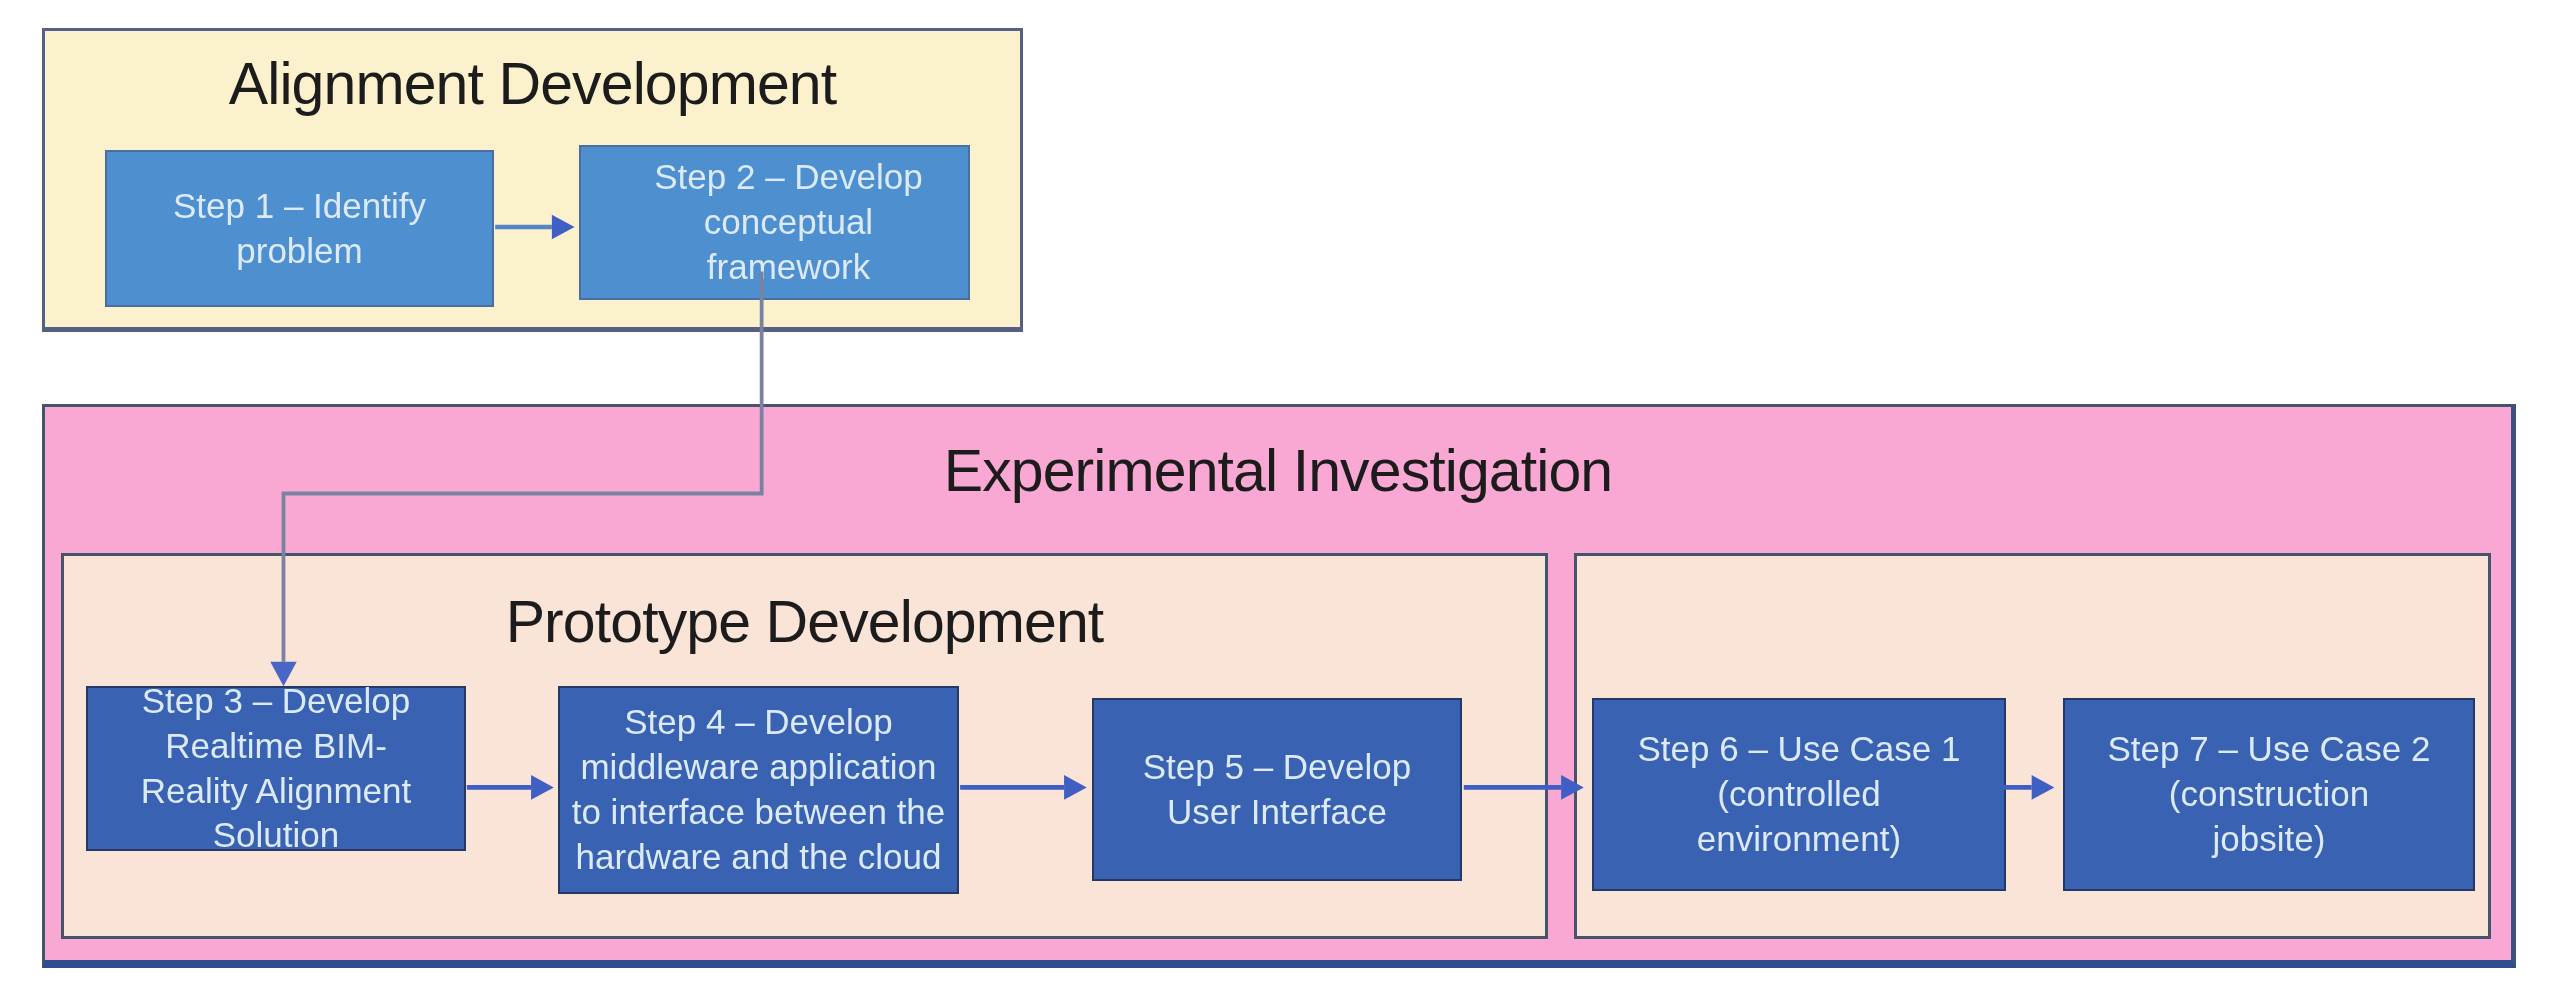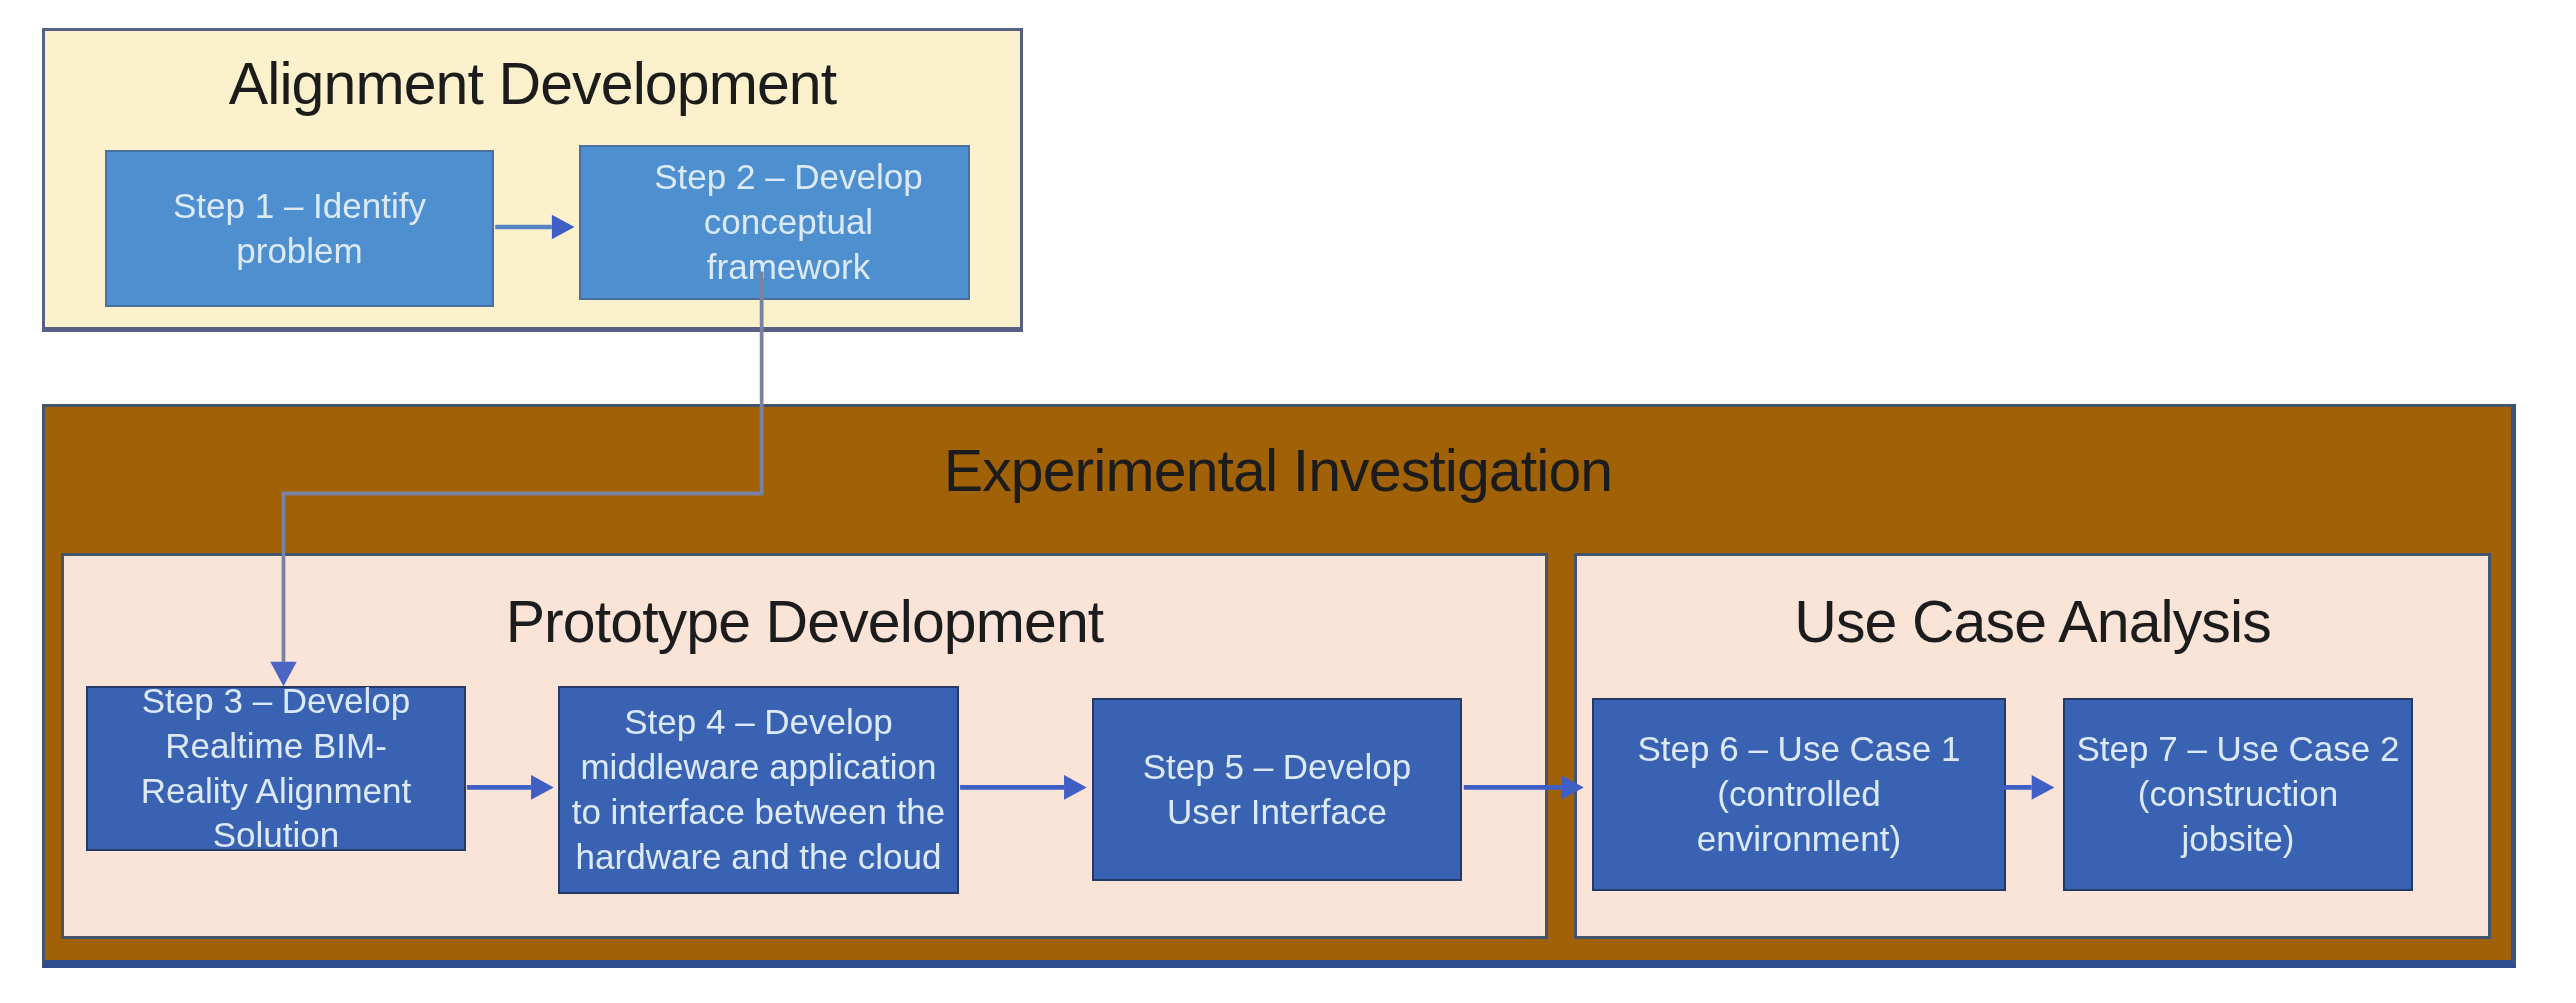"Experimental Investigation" .ei-box { background: #a16207 -> #f9a8d4 }
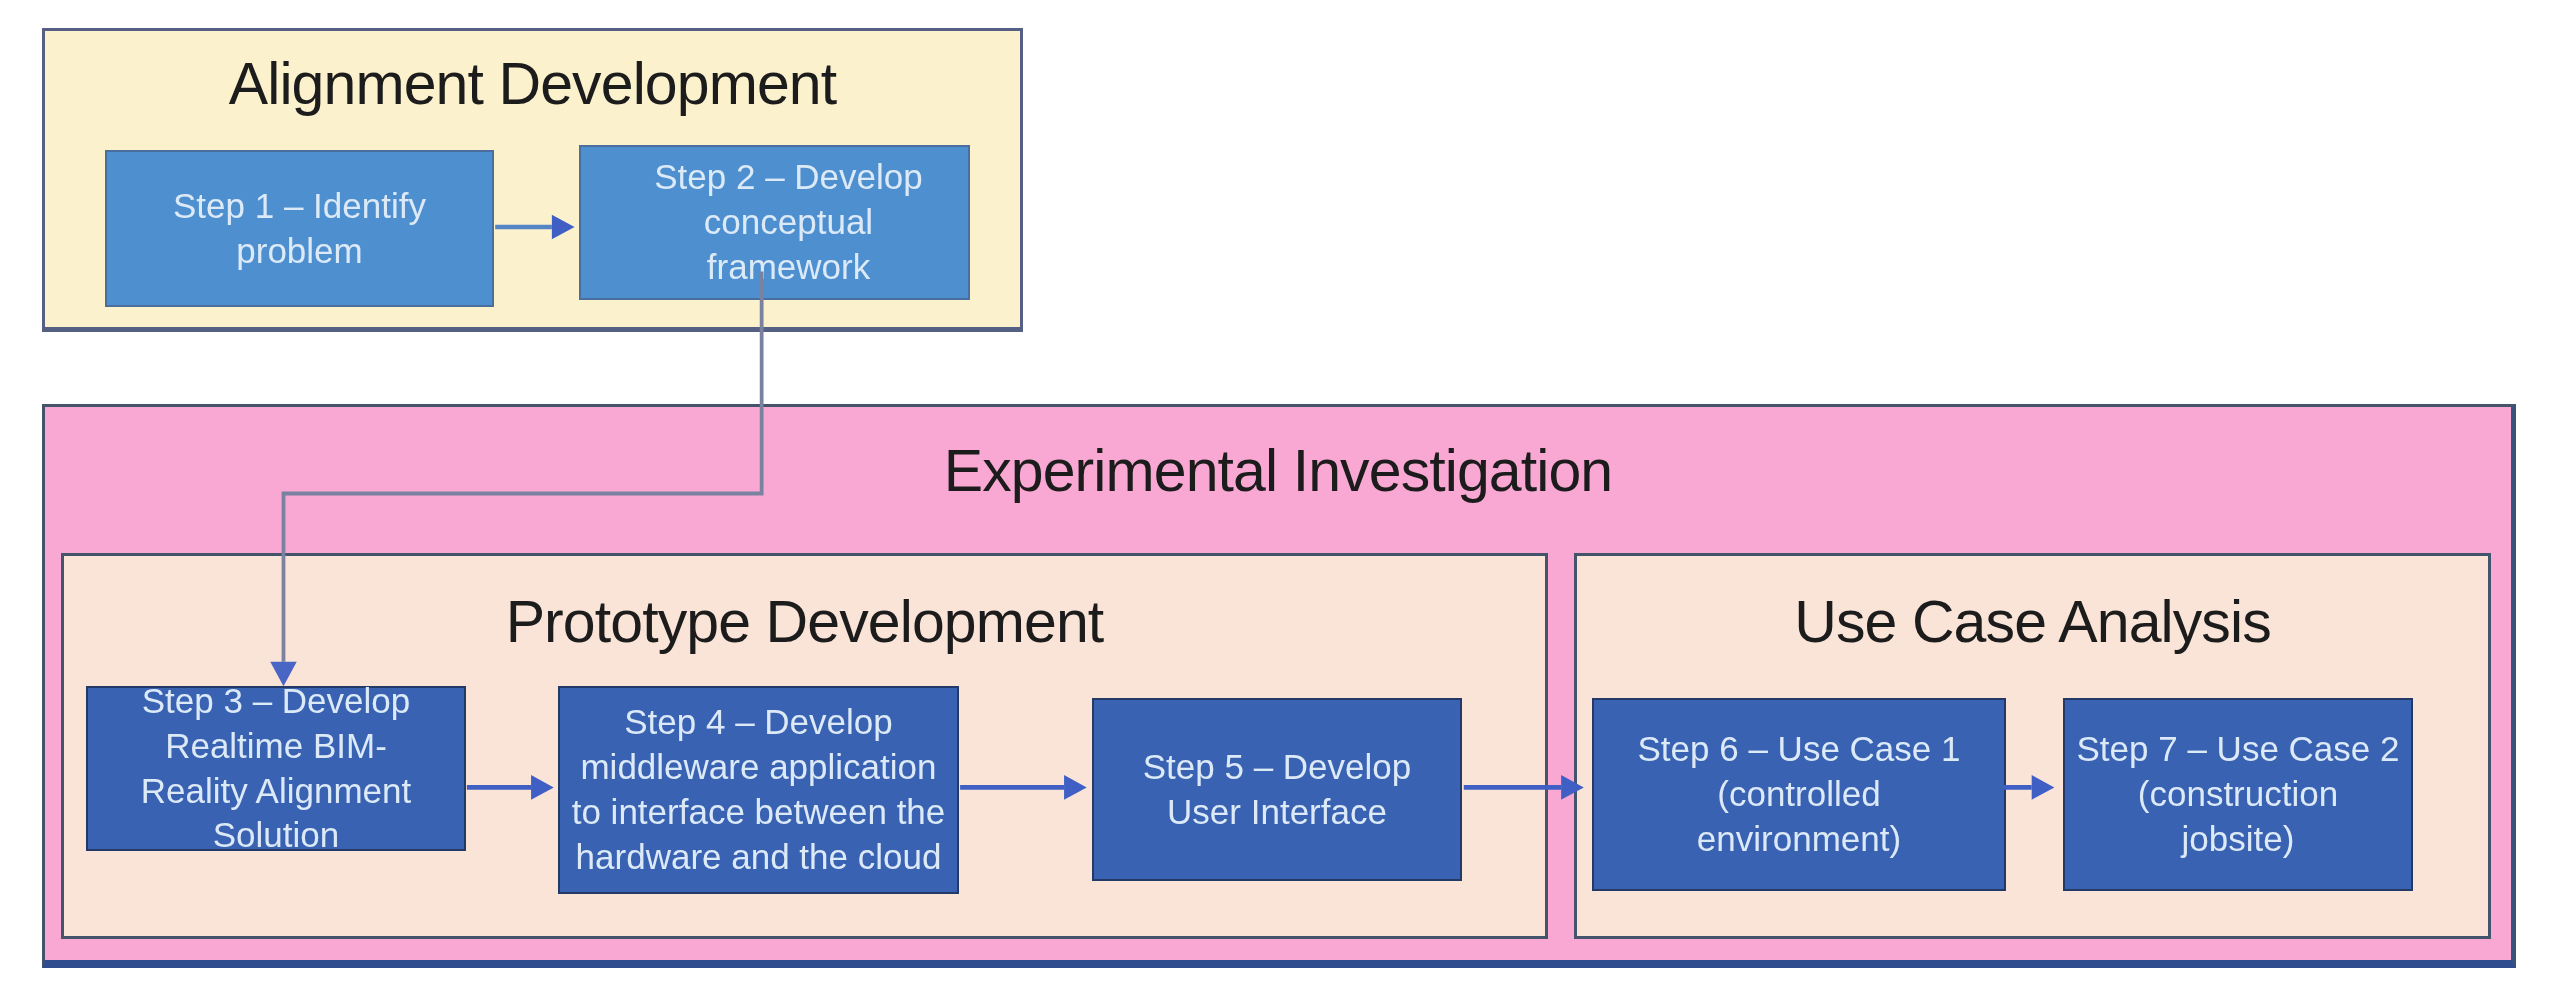"Use Case Analysis" div.section-title { html: <div>Use Case Analysis</div> -> none }
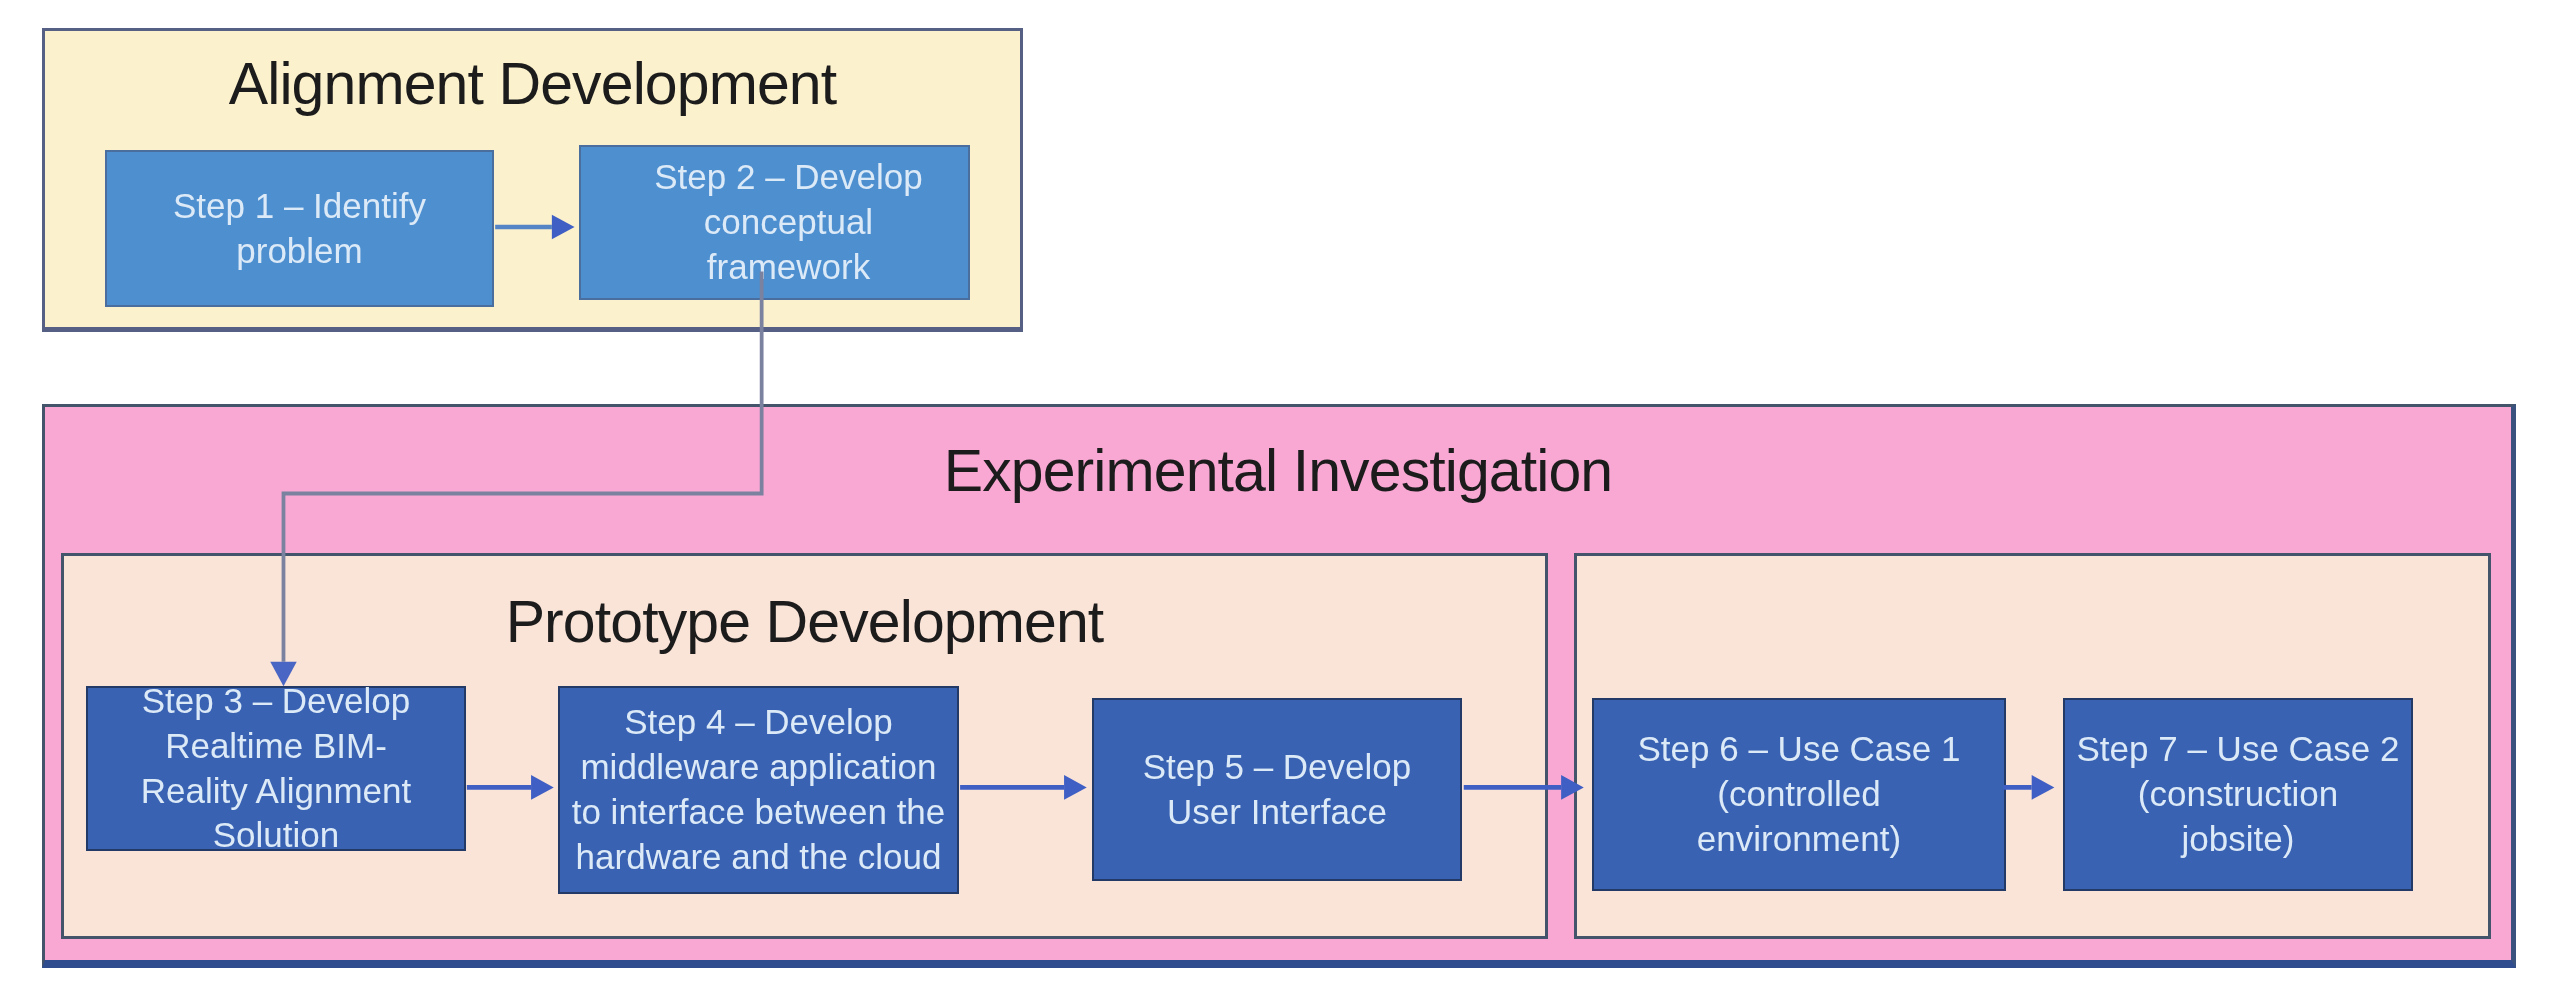"Step 7 – Use Case" div.step { width: 350px -> 412px }
